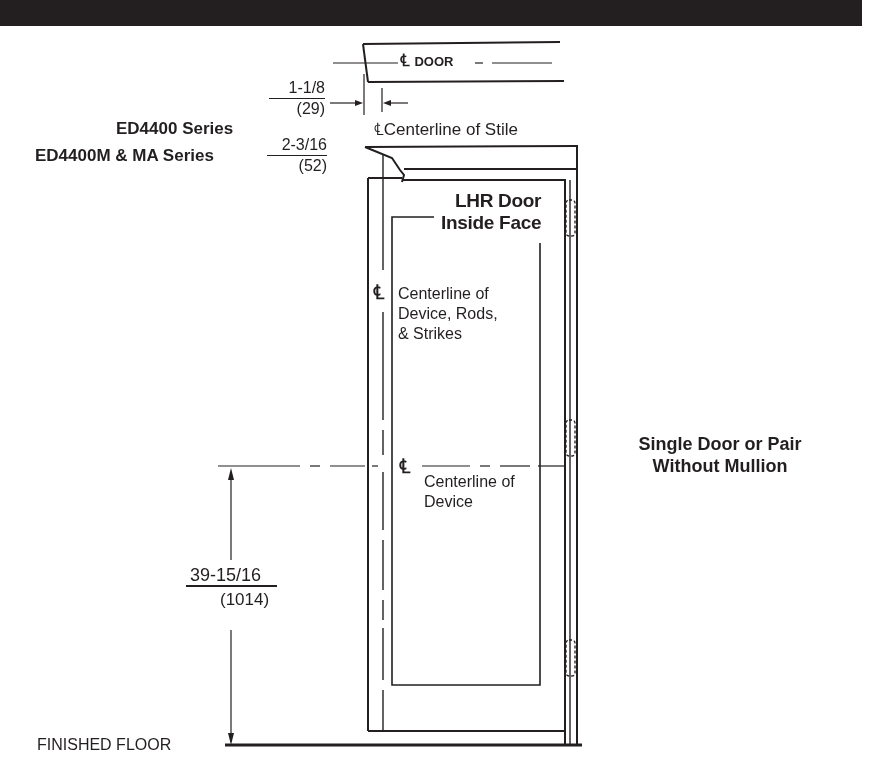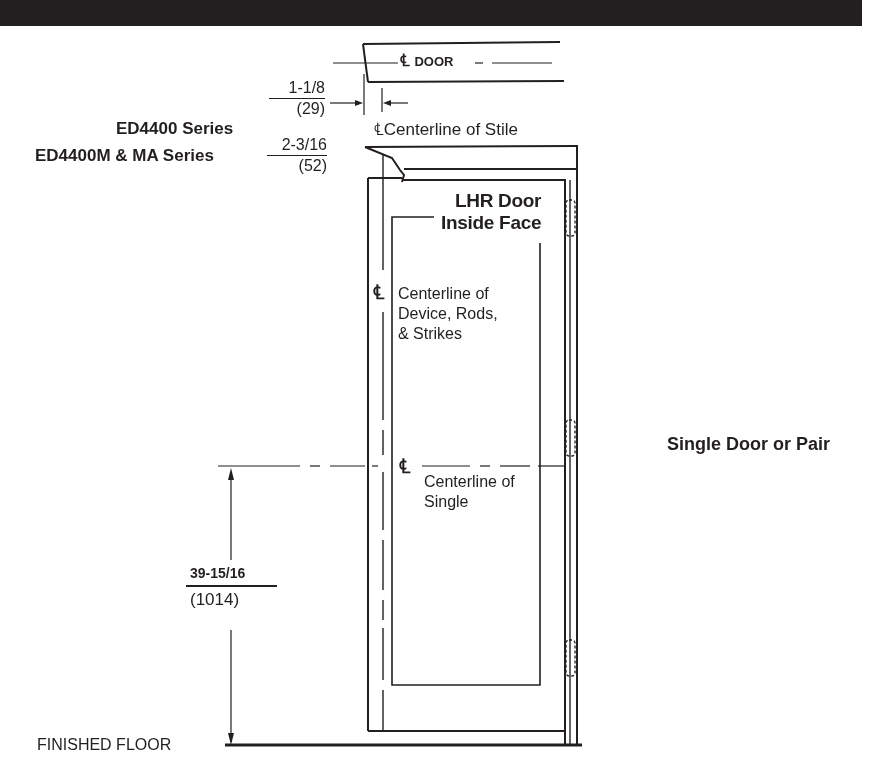"Single Door or Pair" div.lbl { text-align: right -> none }
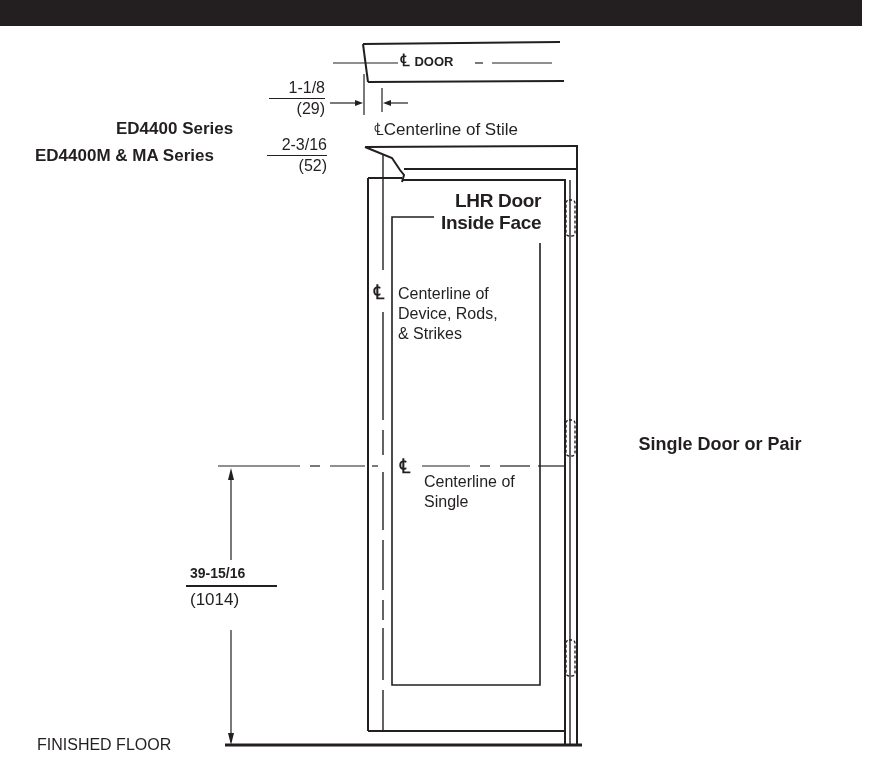"Without Mullion" div { html: none -> <div>Without Mullion</div> }
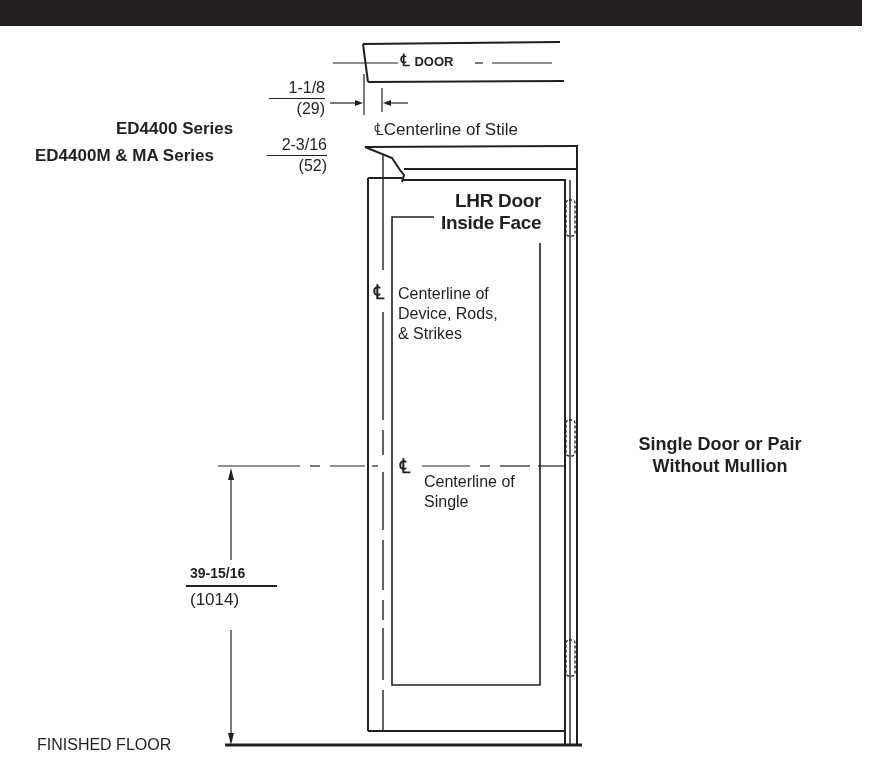"Single" div { text: Single -> Device }
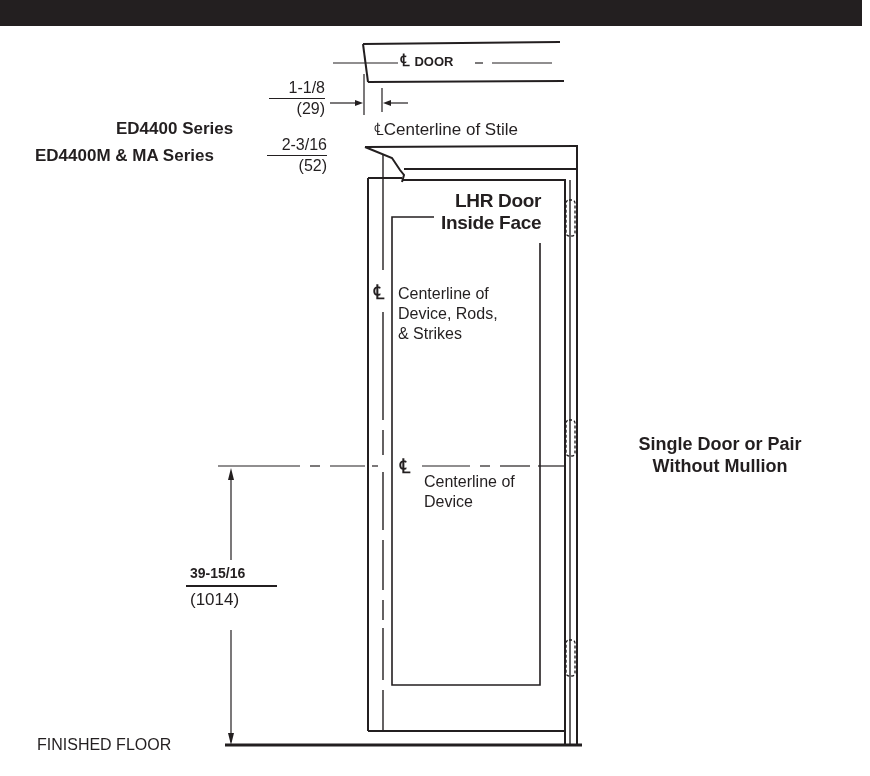"39-15/16" .dim-main { font-size: 14px -> 18px; font-weight: bold -> normal }
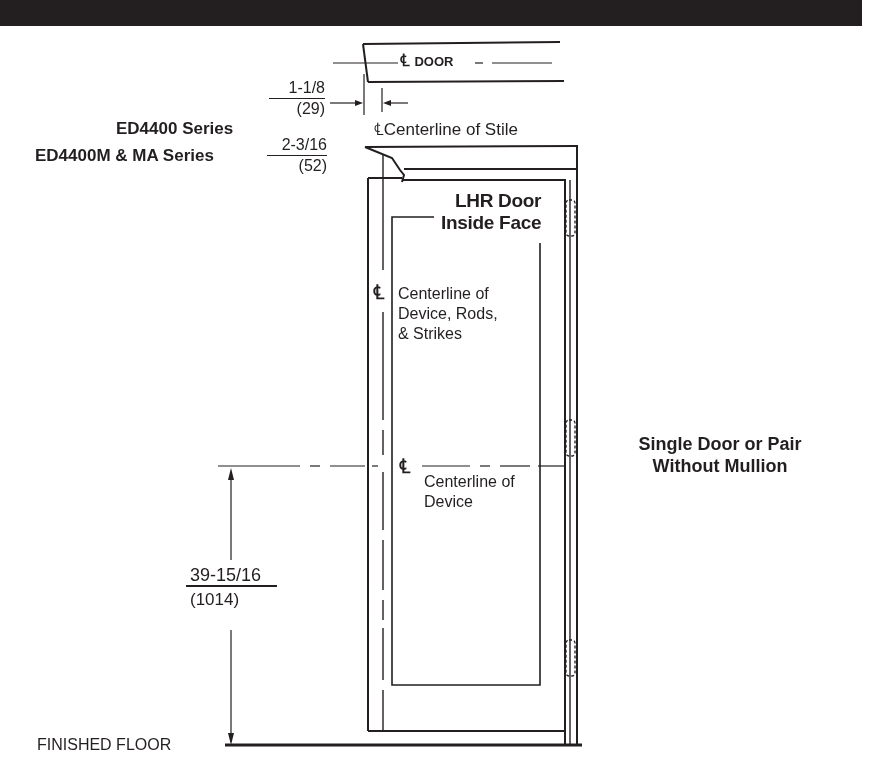"(1014)" div.lbl { left: 190px -> 220px }
